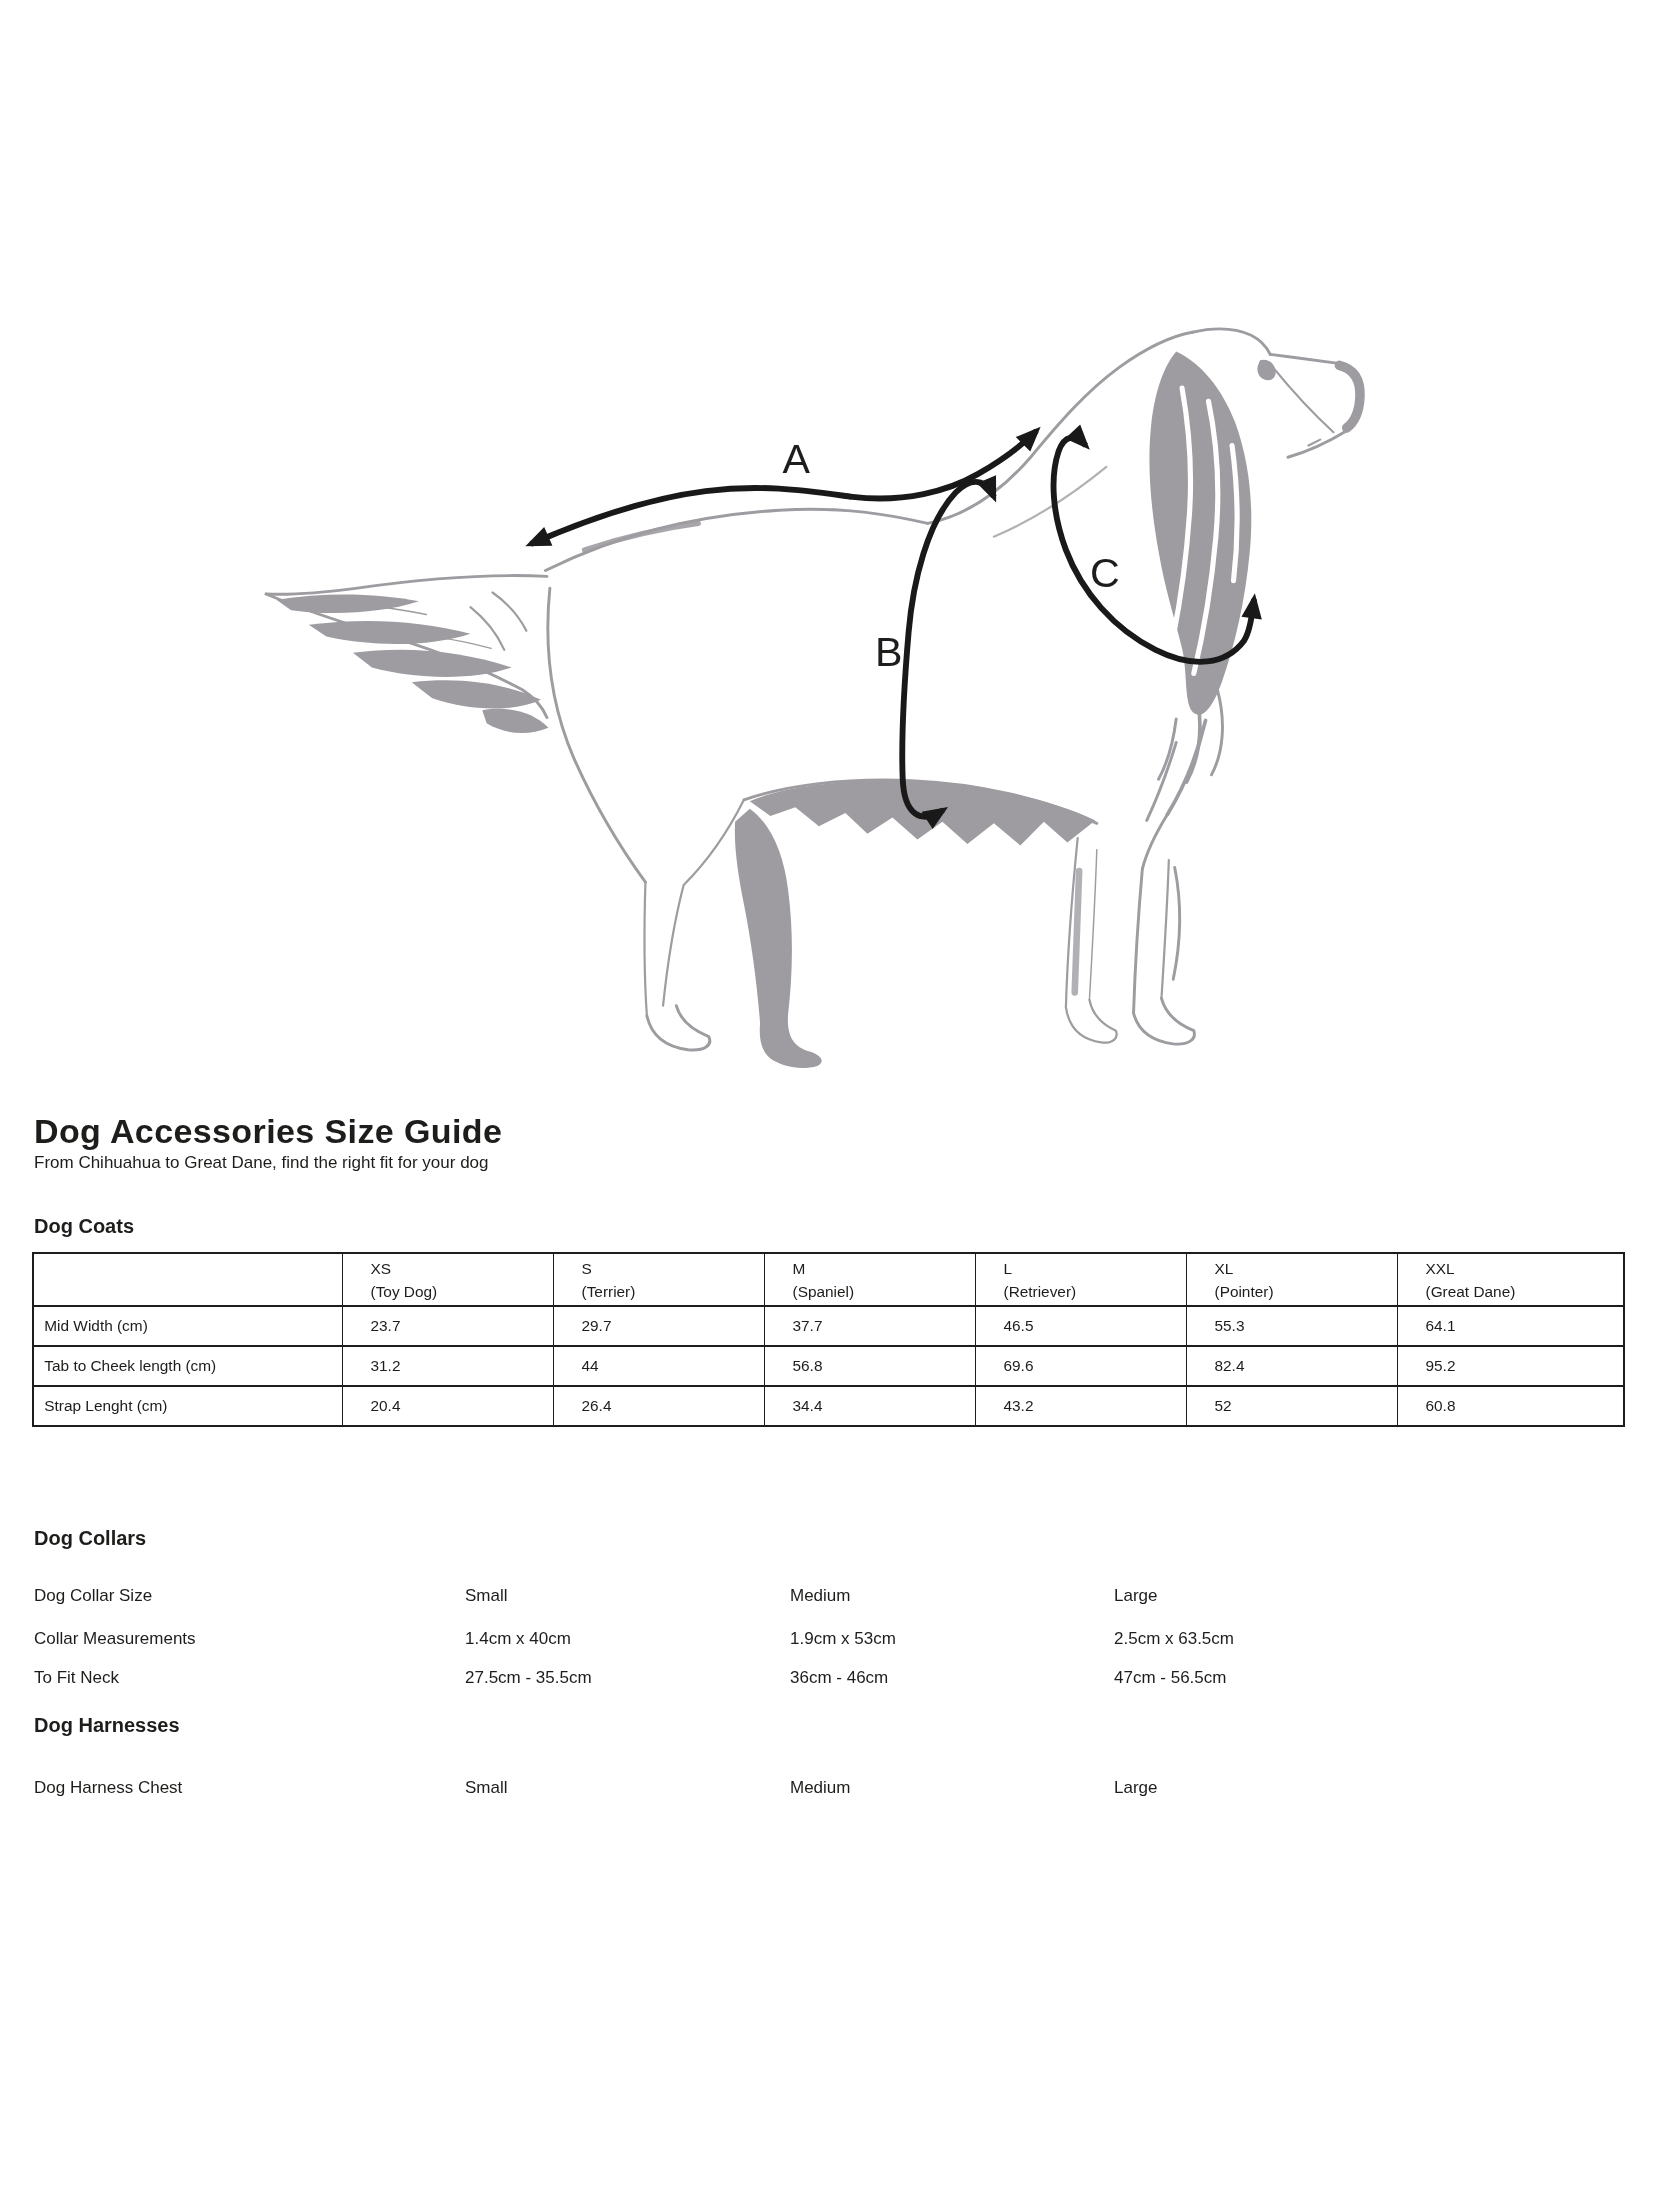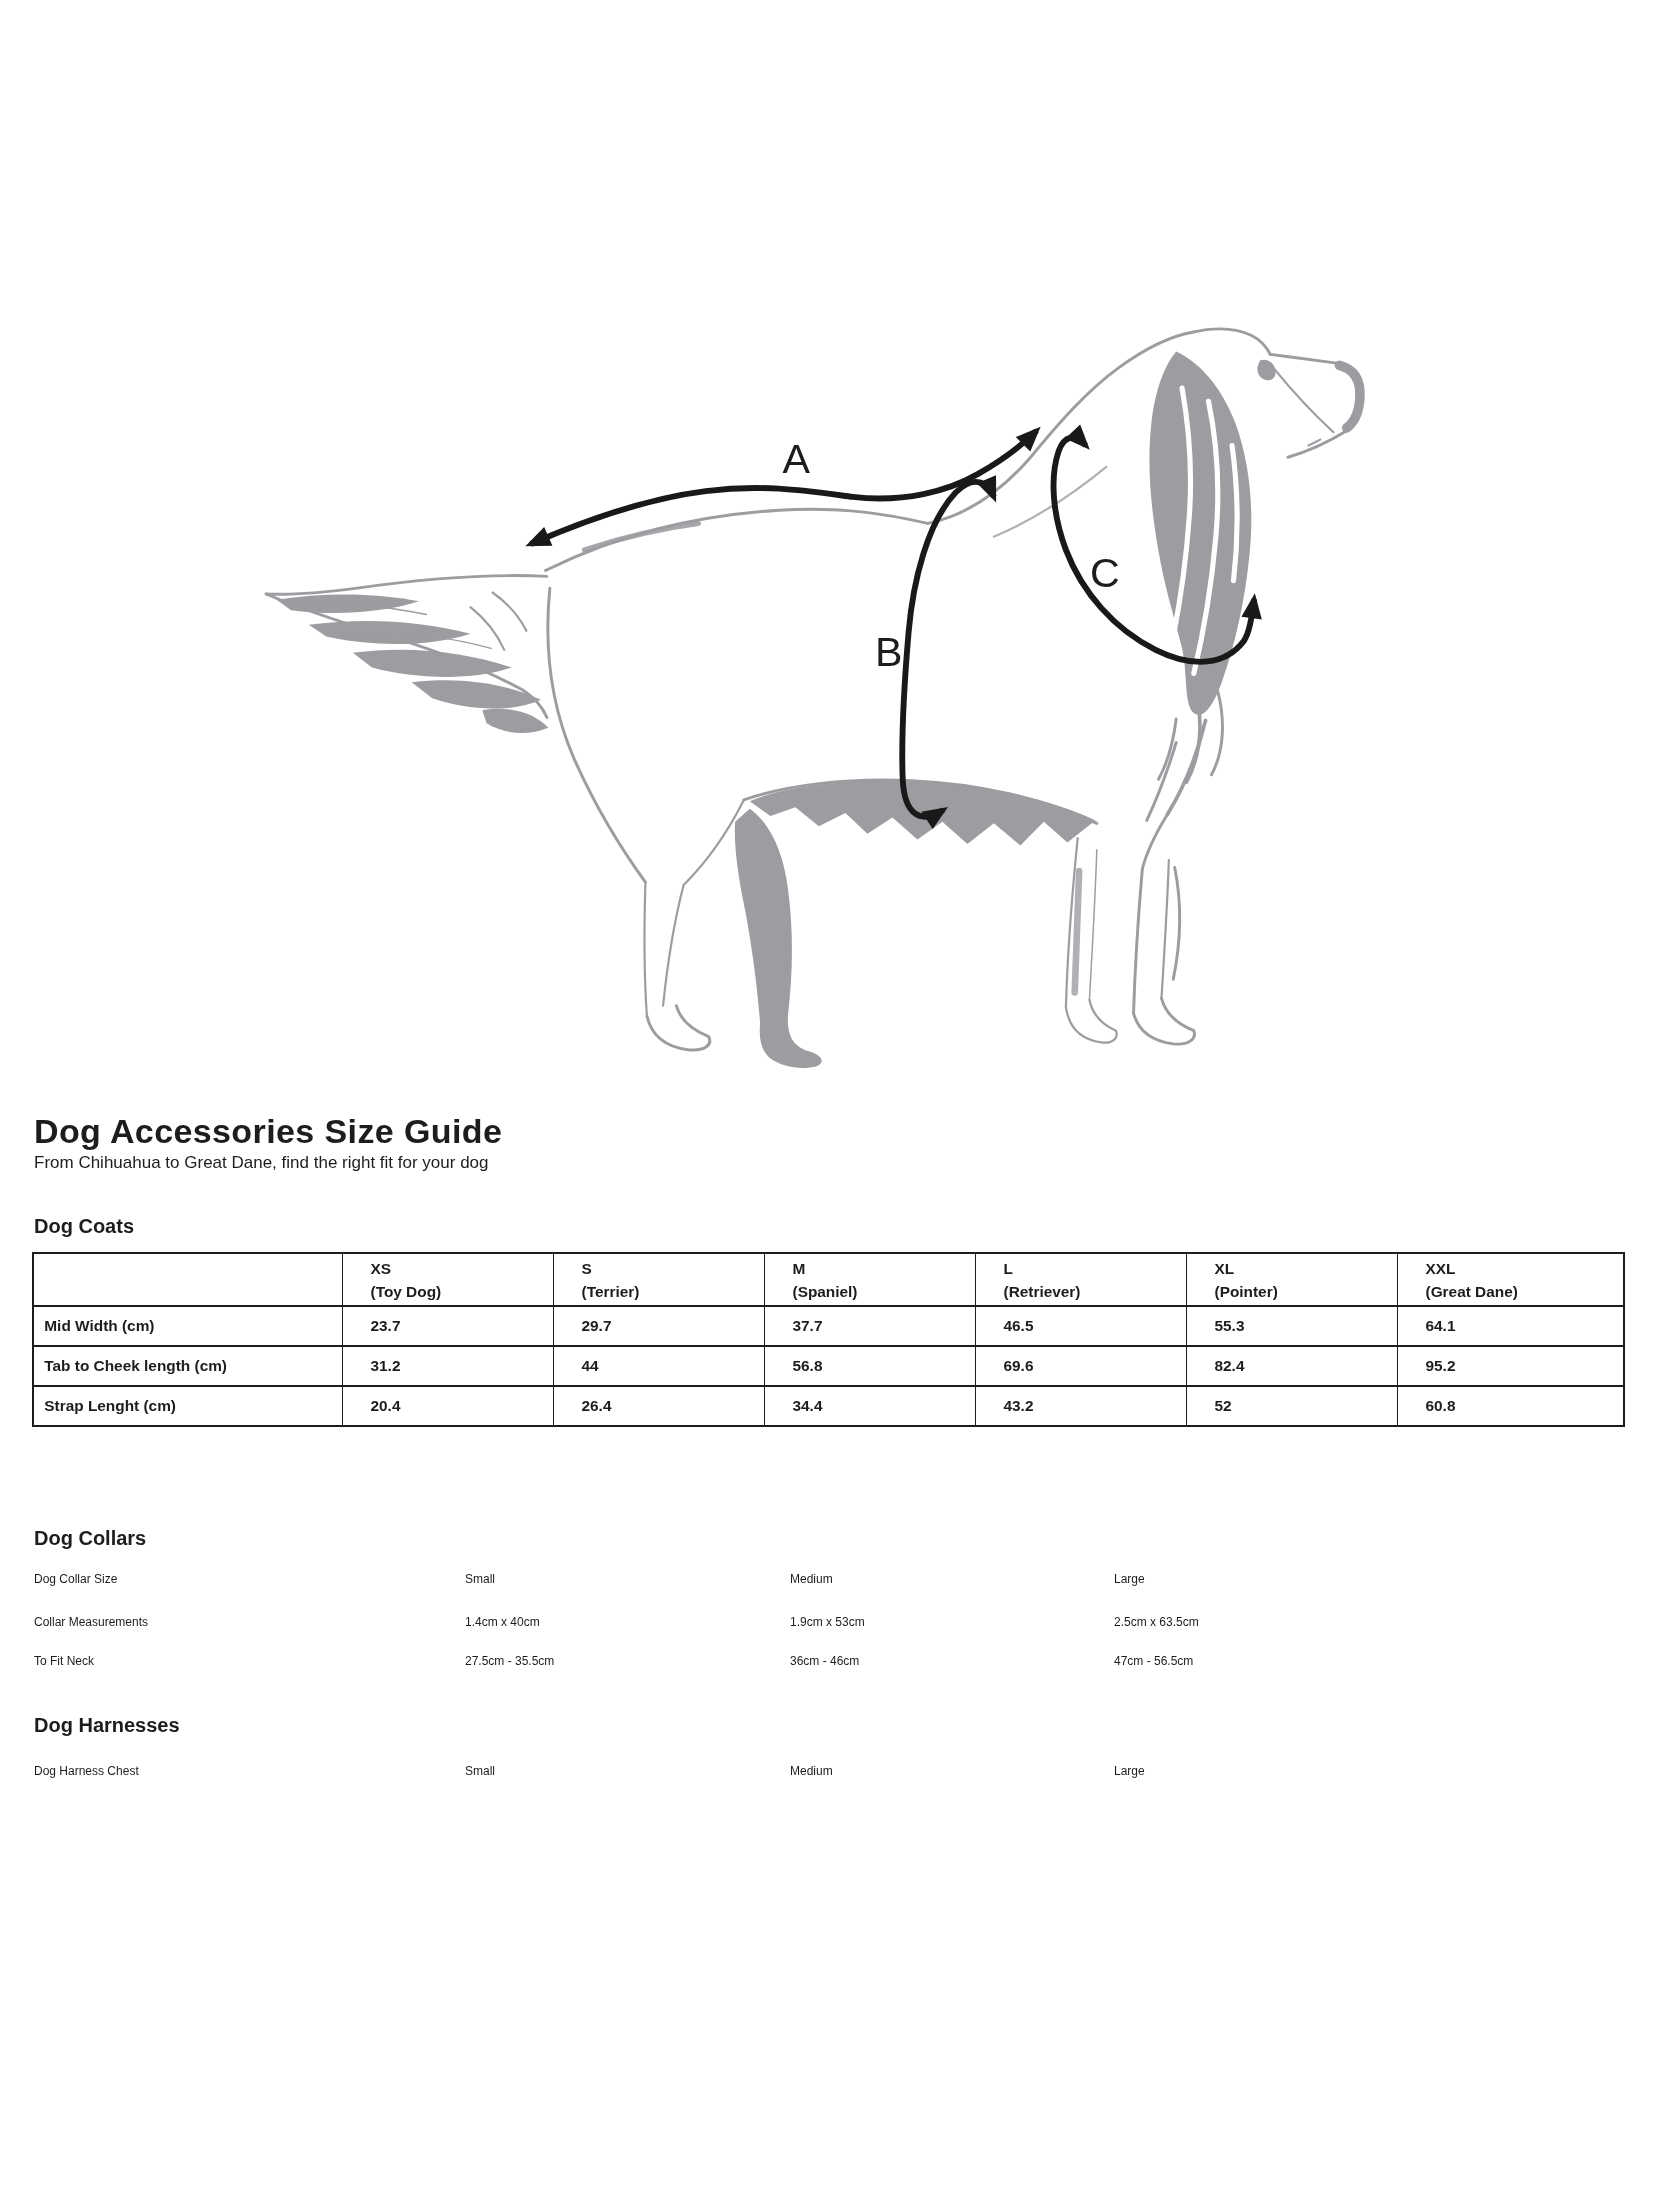"XS" table.coats th,table.coats td { font-weight: 700 -> 400 }
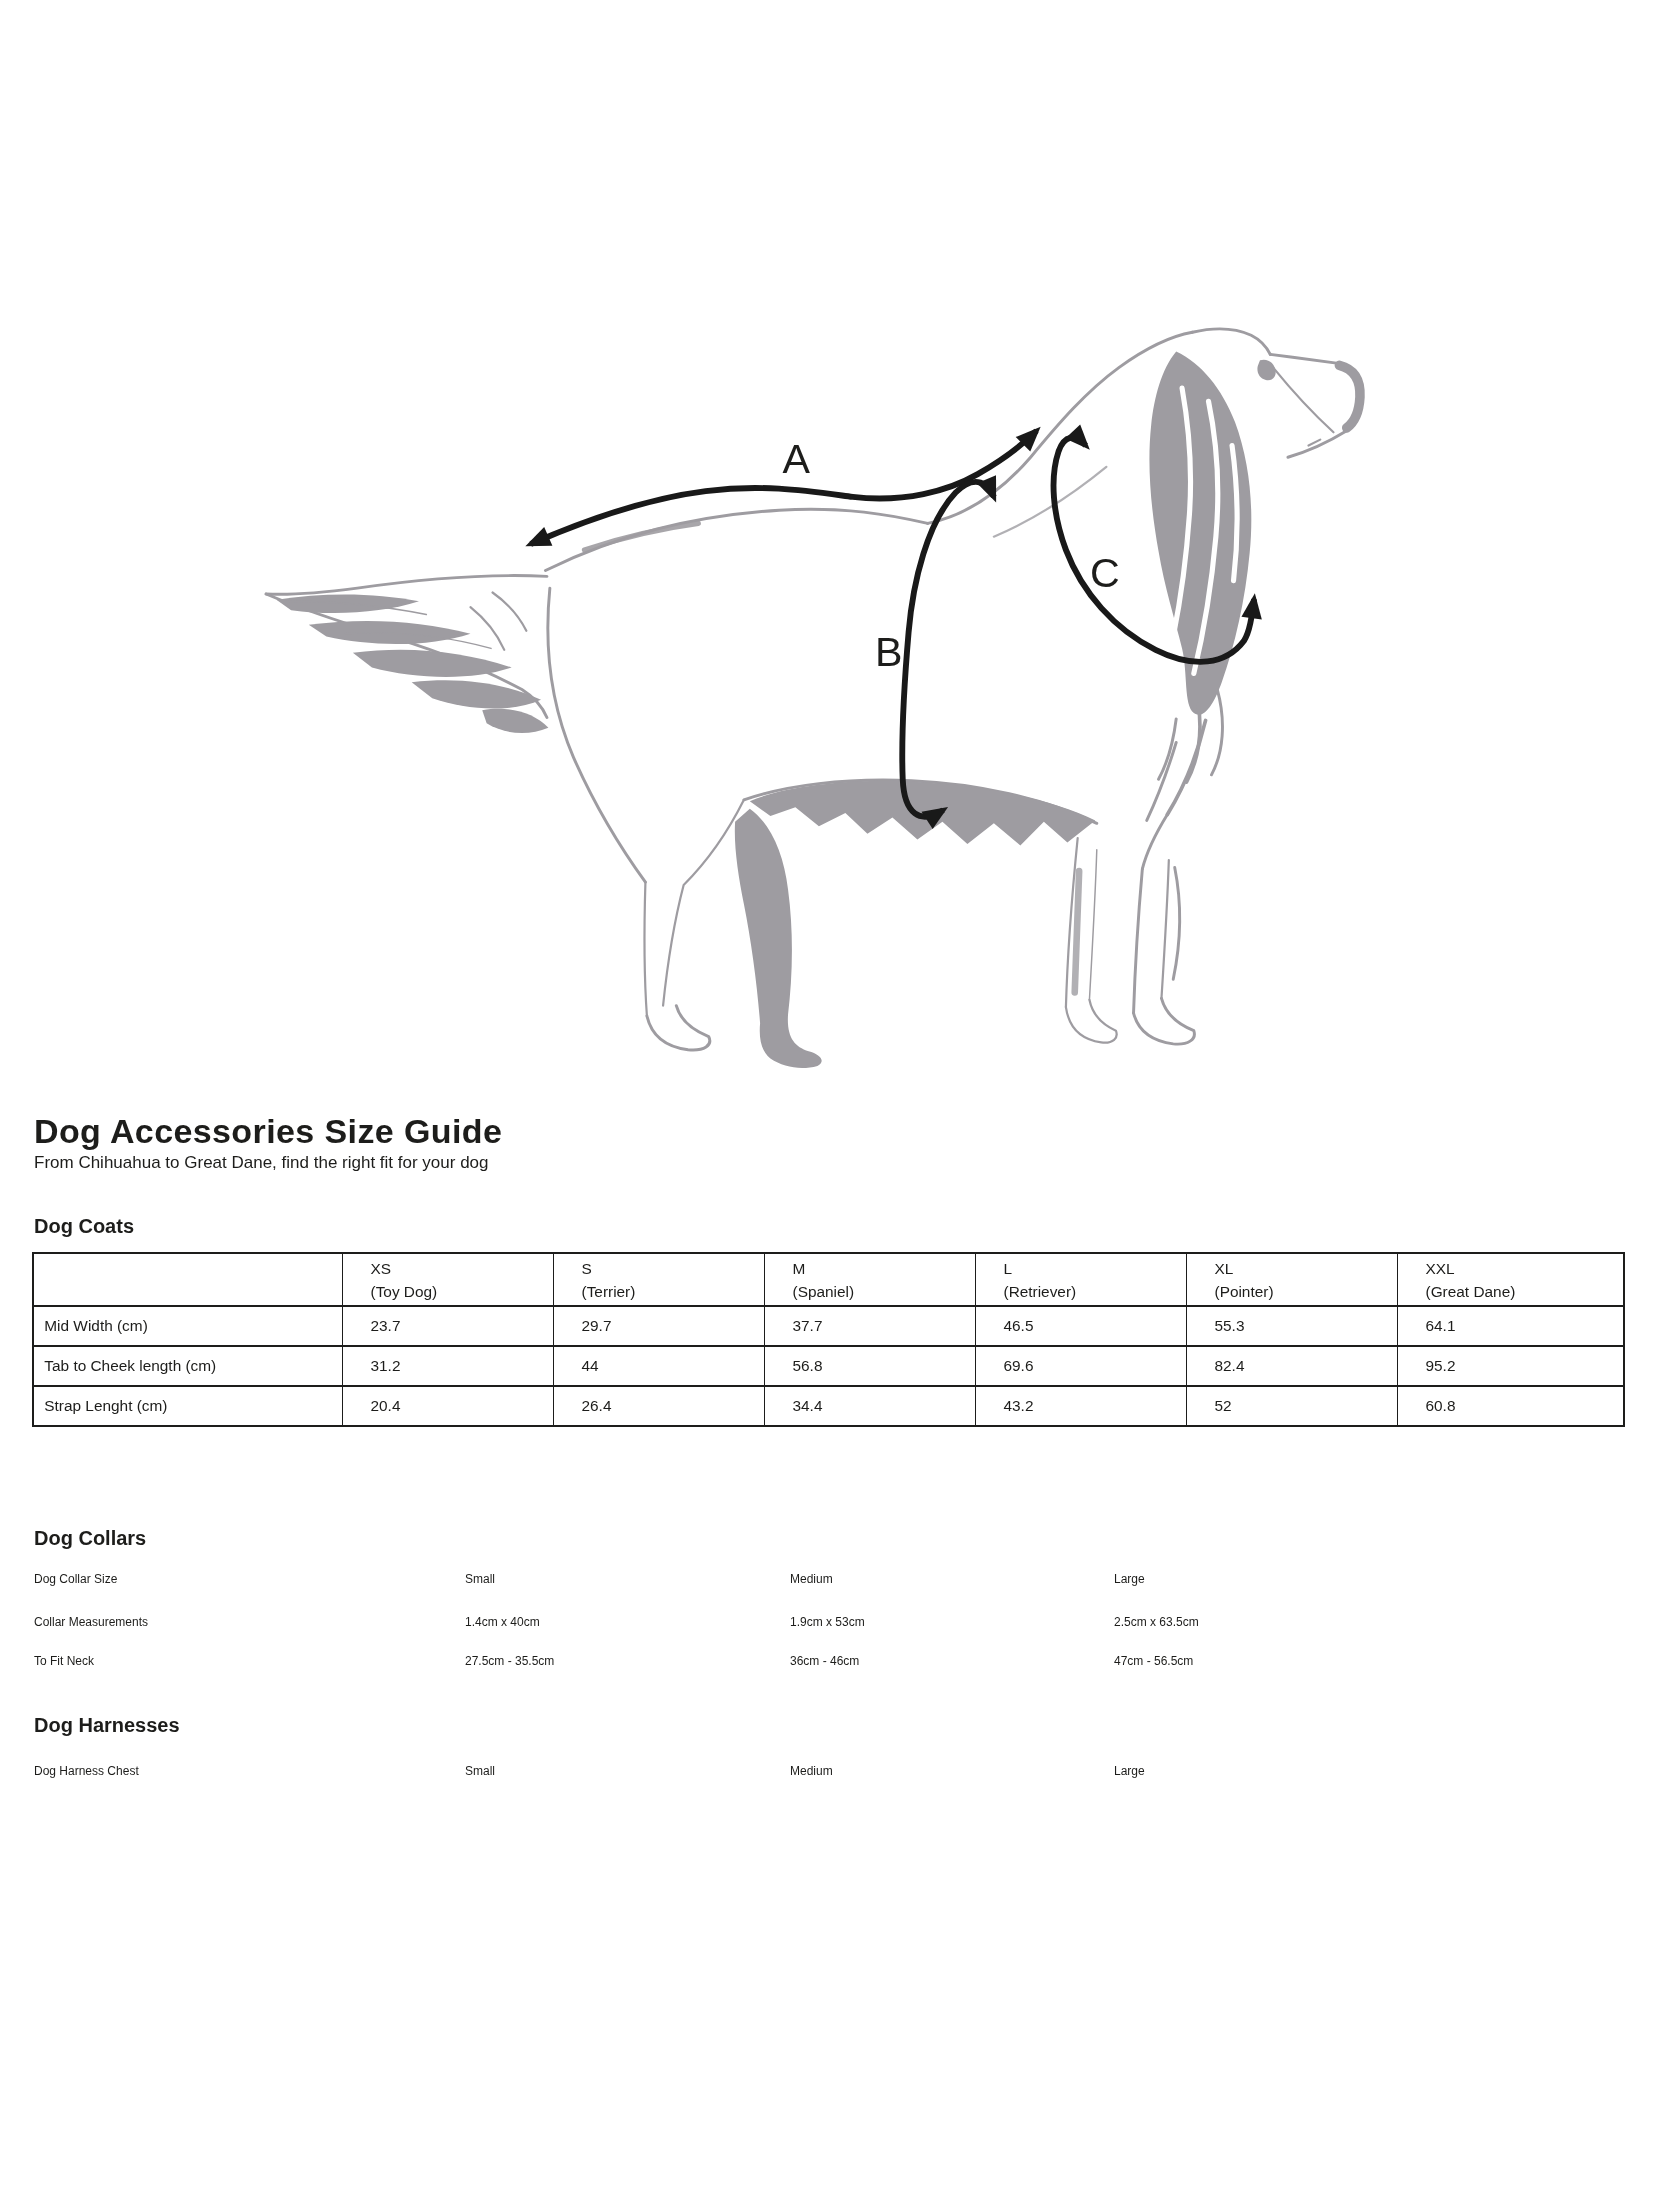"Dog Collar Size" .kv-row { font-size: 12px -> 17px; margin-top: none -> 14px }
